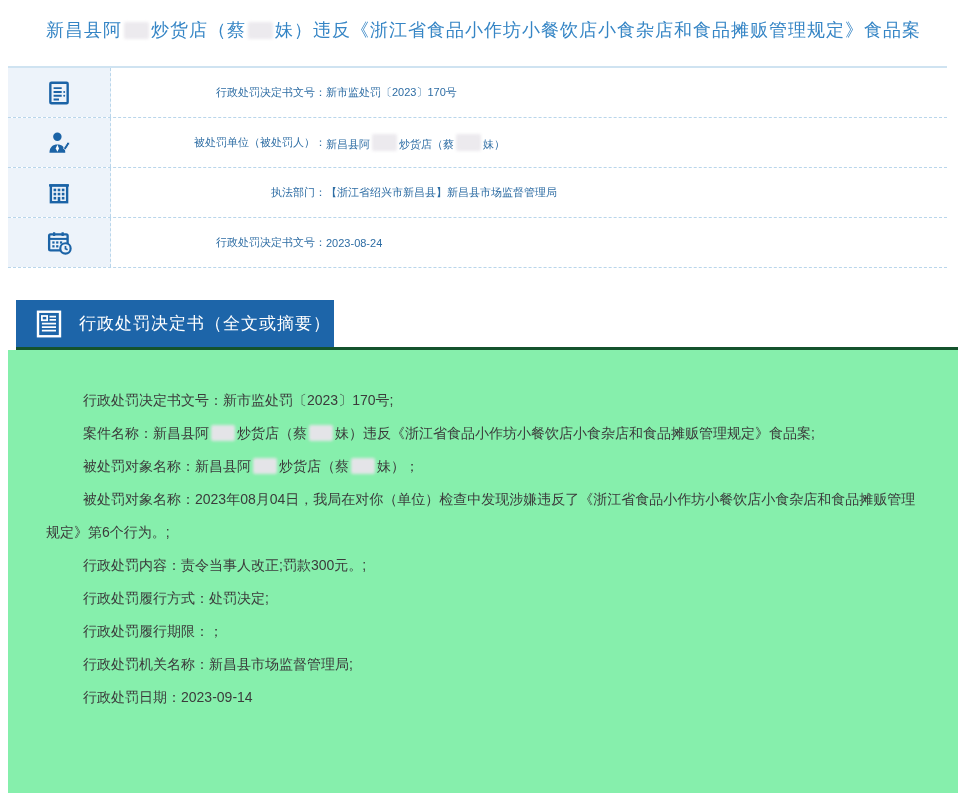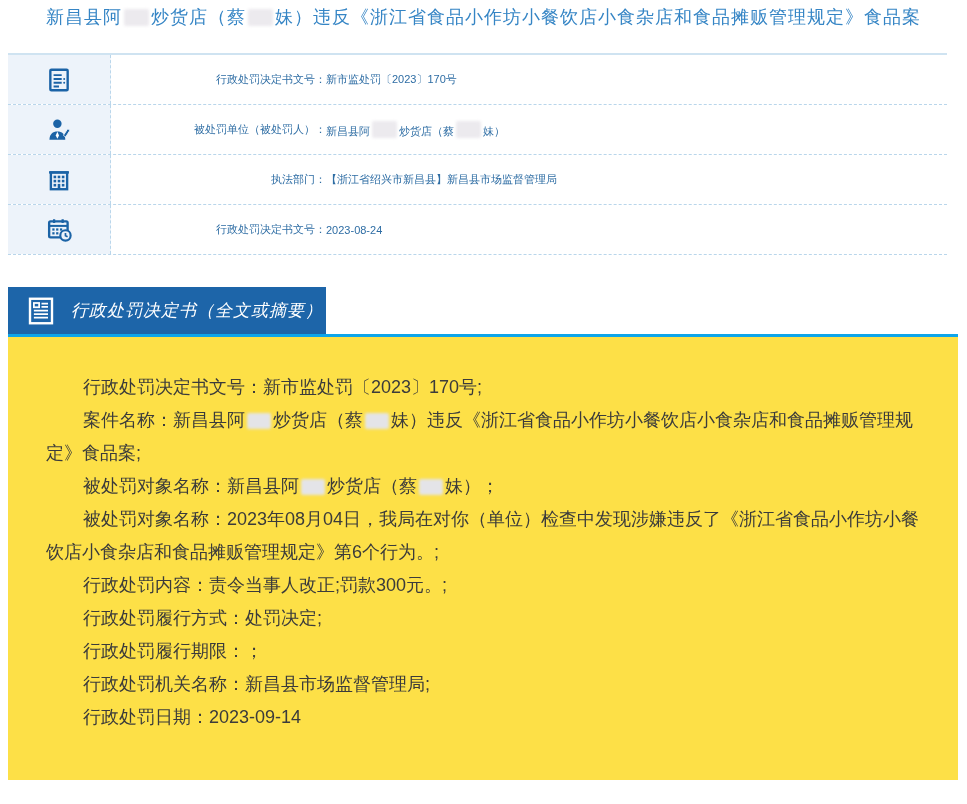"新昌县阿 炒货店（蔡" .page-title { padding-top: 5px -> 18px }
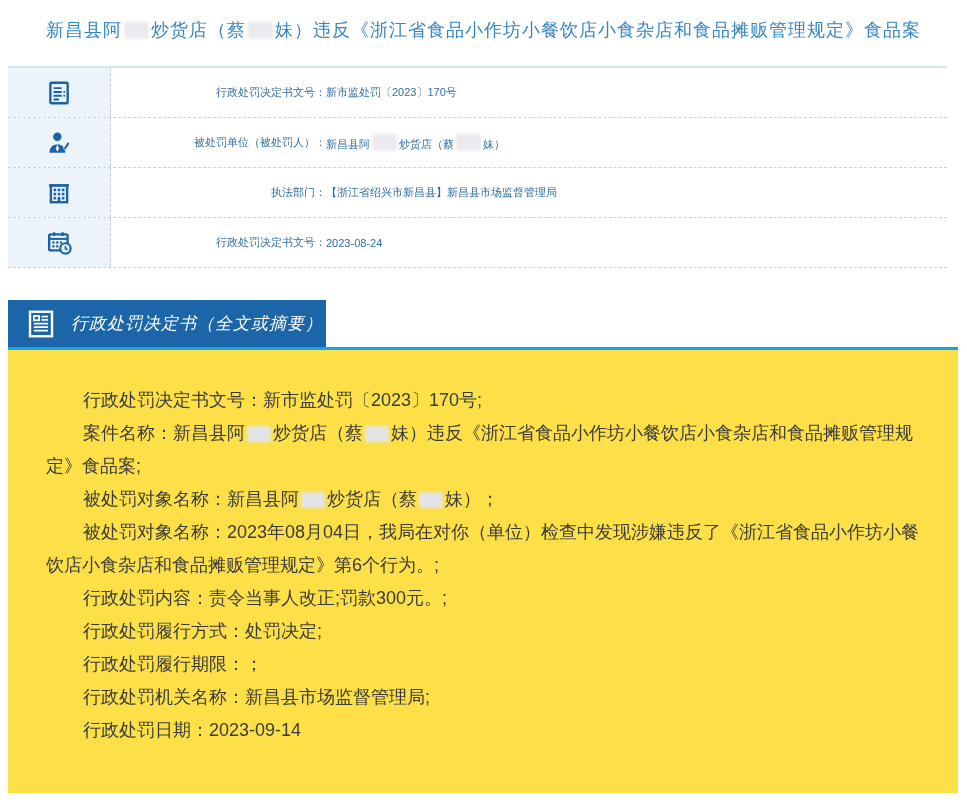"行政处罚决定书（全文或摘要）" .section-header { border-bottom: 3px solid #0ea5e9 -> 3px solid #14532d; font-style: italic -> none; margin: 32px 9px 0 8px -> 32px 9px 0 16px }
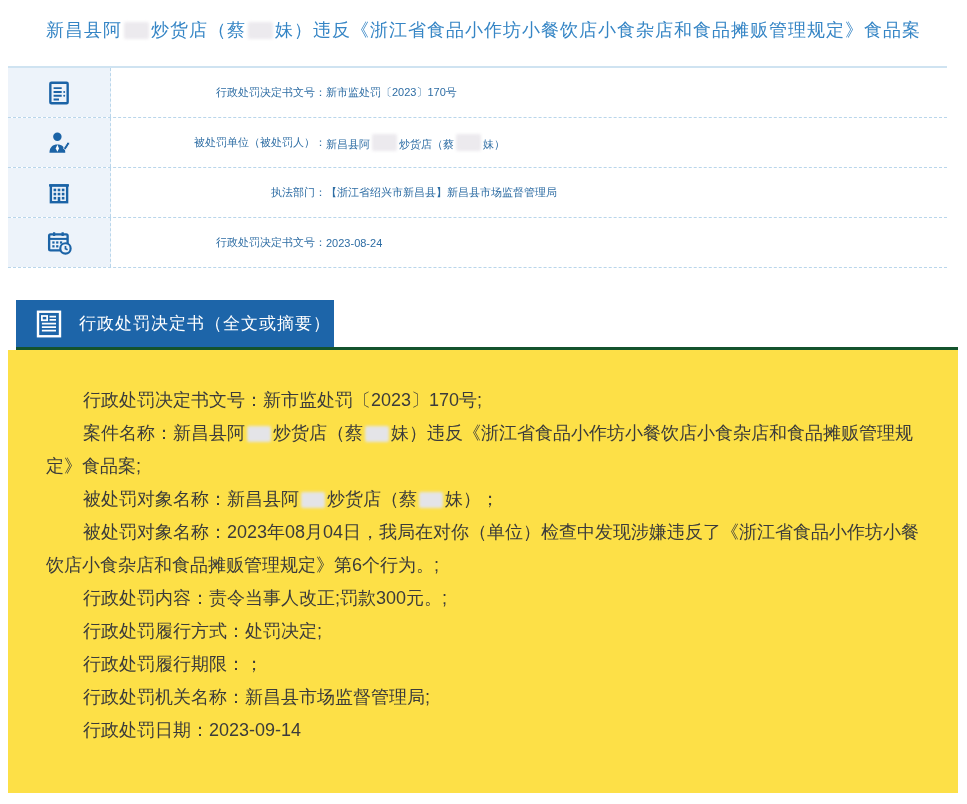"行政处罚决定书文号：新市监处罚〔2023〕170号;" .decision-body { background: #fde047 -> #86efac; font-size: 18px -> 14px }
